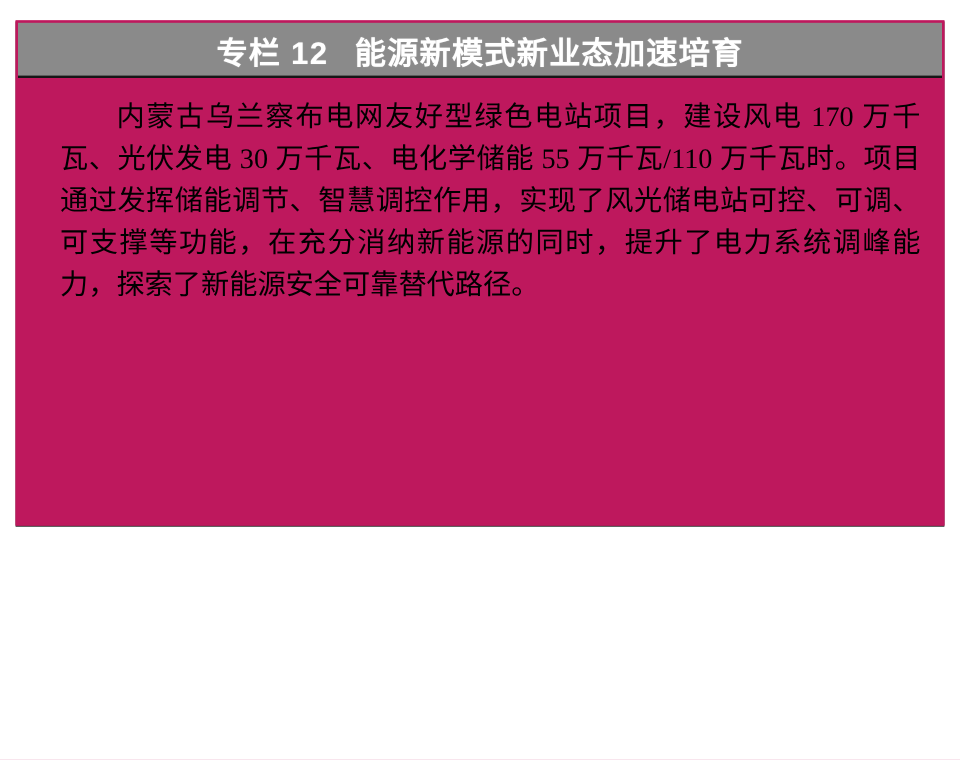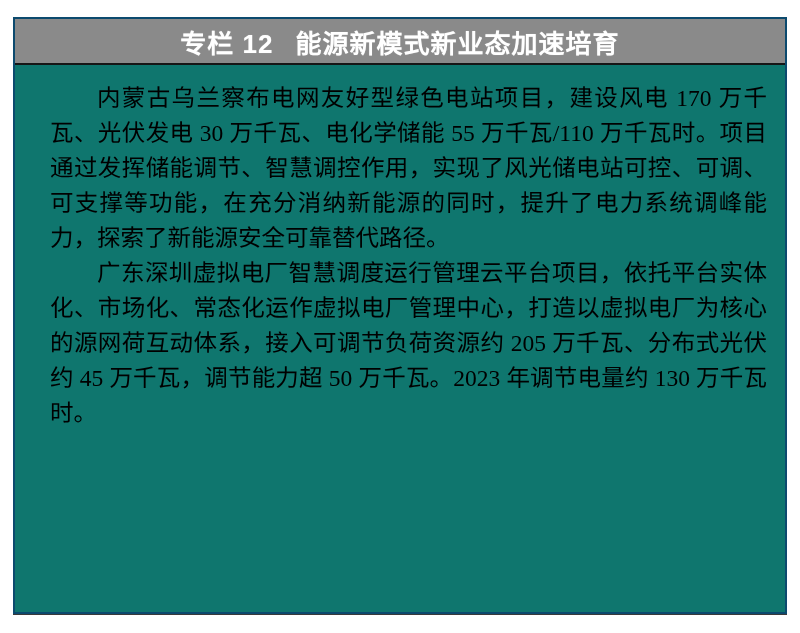"专栏 12" .panel { background: #0f766e -> #be185d; border: 2px solid #0c4a6e -> 2px solid #be185d; height: 597px -> 421px }
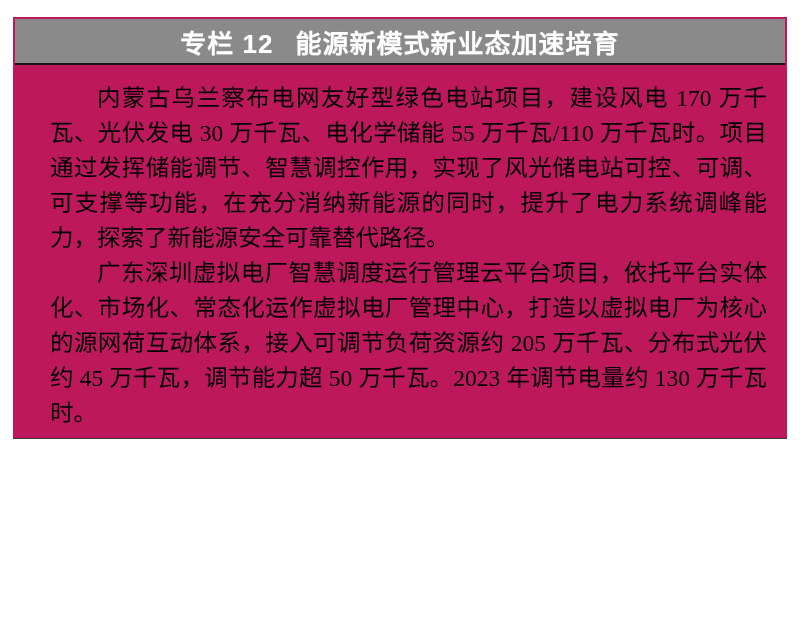"广东深圳虚拟电厂智慧调度运行管理云平台项目，依托平台实体化、市场化、常态化运作虚" p { html: <p>广东深圳虚拟电厂智慧调度运行管理云平台项目，依托平台实体化、市场化、常态化运作虚拟电厂管理中心，打造以虚拟电厂为核心的源网荷互动体系，接入可调节负荷资源约 205 万千瓦、分布式光伏约 45 万千瓦，调节能力超 50 万千瓦。2023 年调节电量约 130 万千瓦时。</p> -> none }
